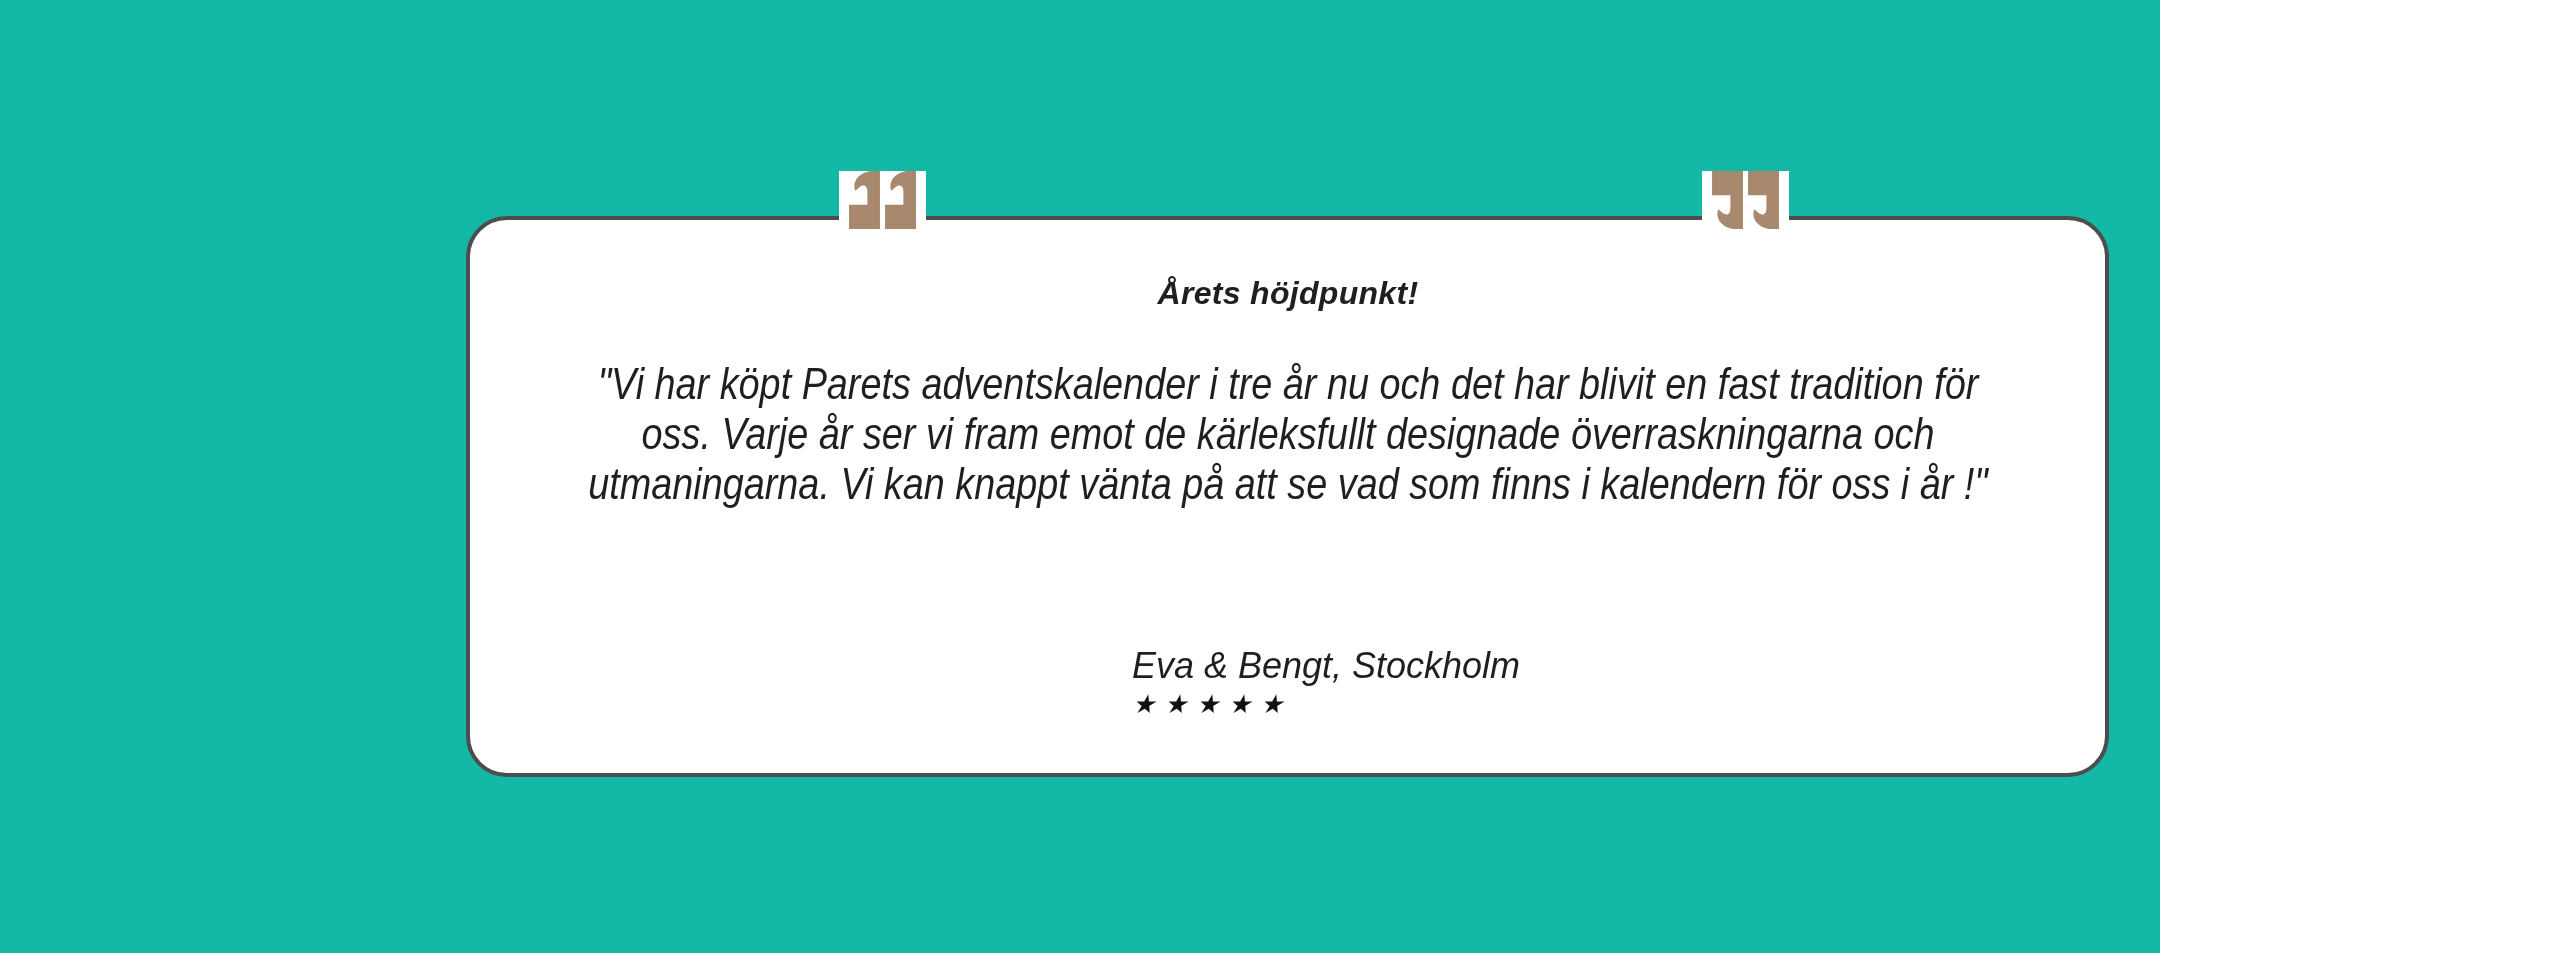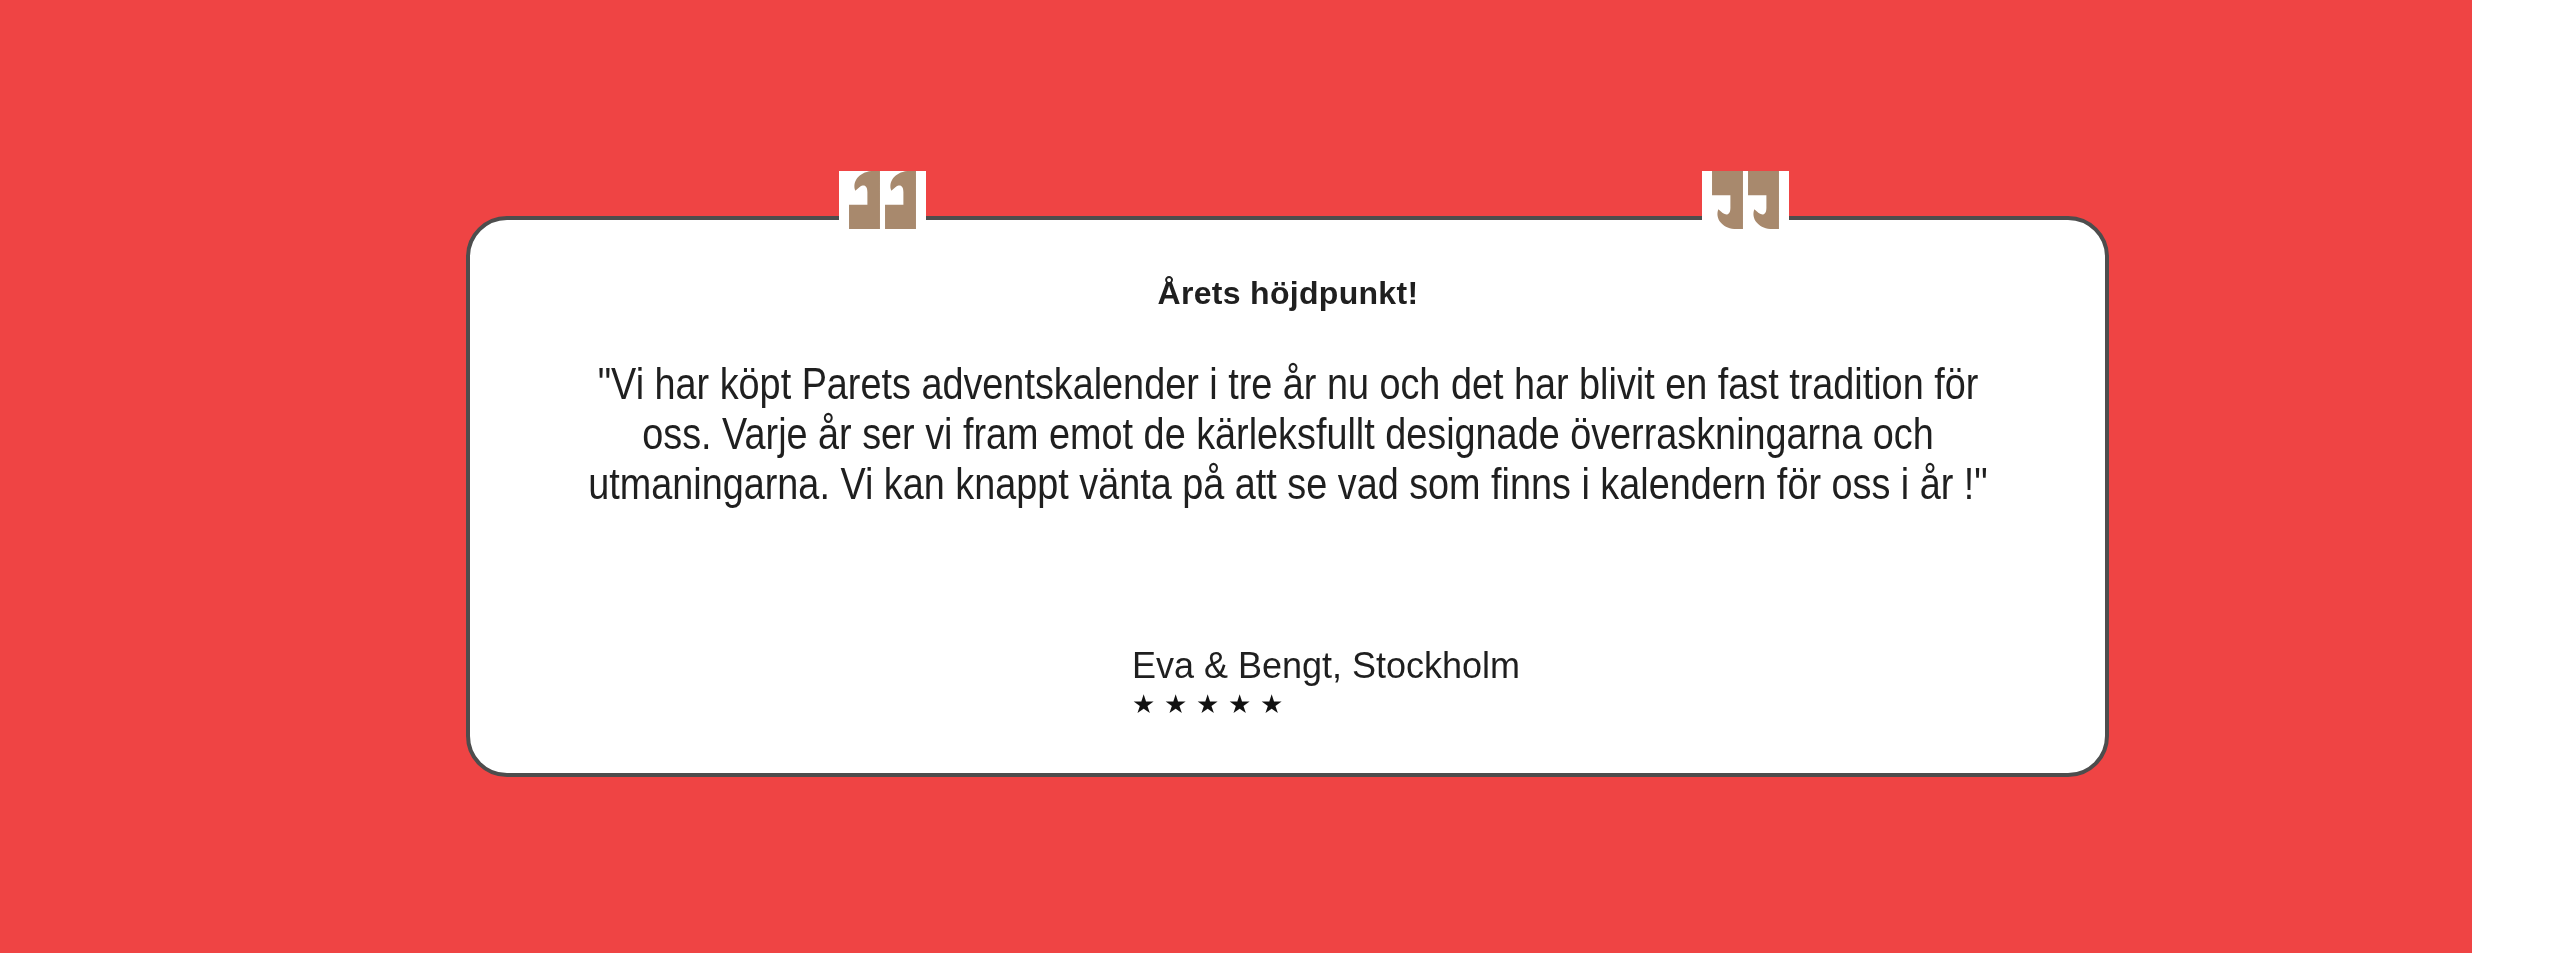"Årets höjdpunkt!" .canvas { background: #ef4444 -> #14b8a6; font-style: none -> italic; width: 2472px -> 2160px }
